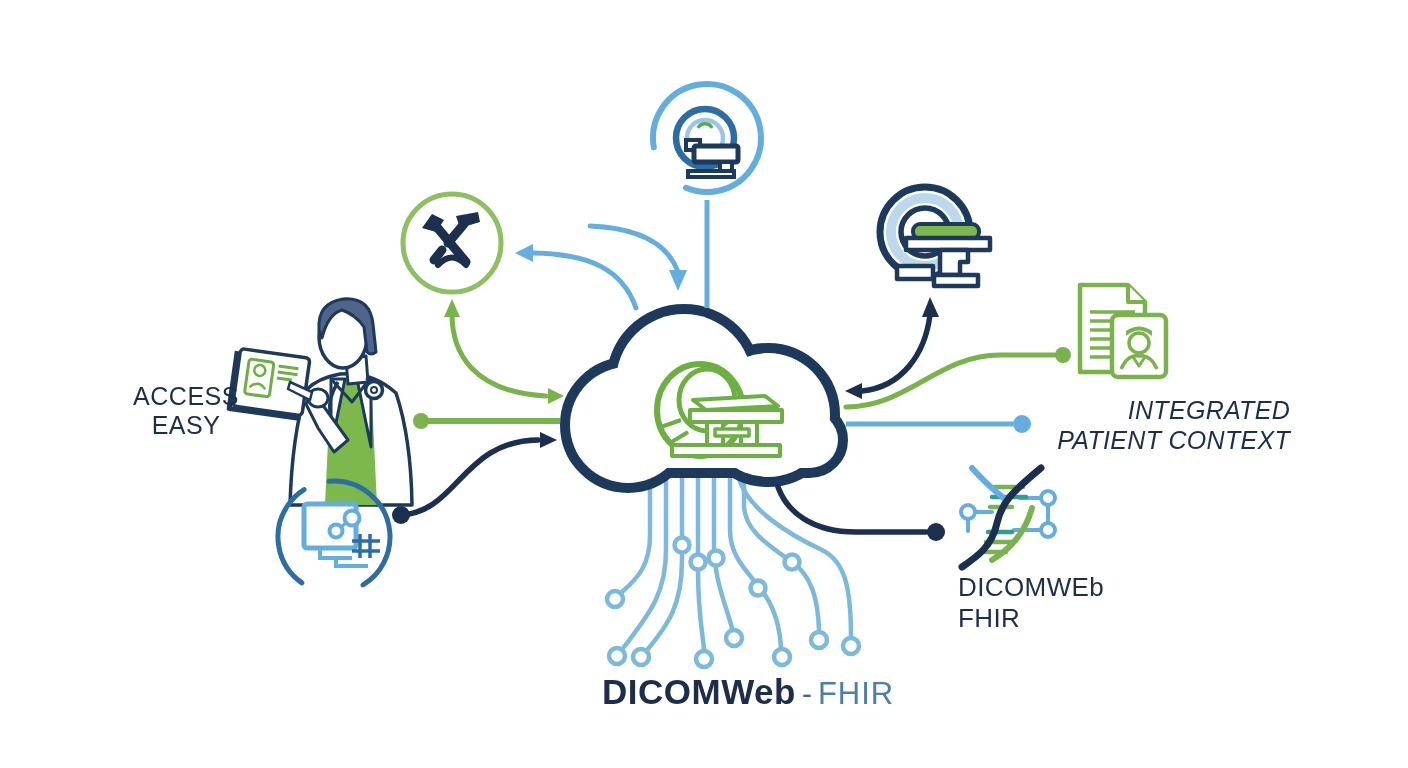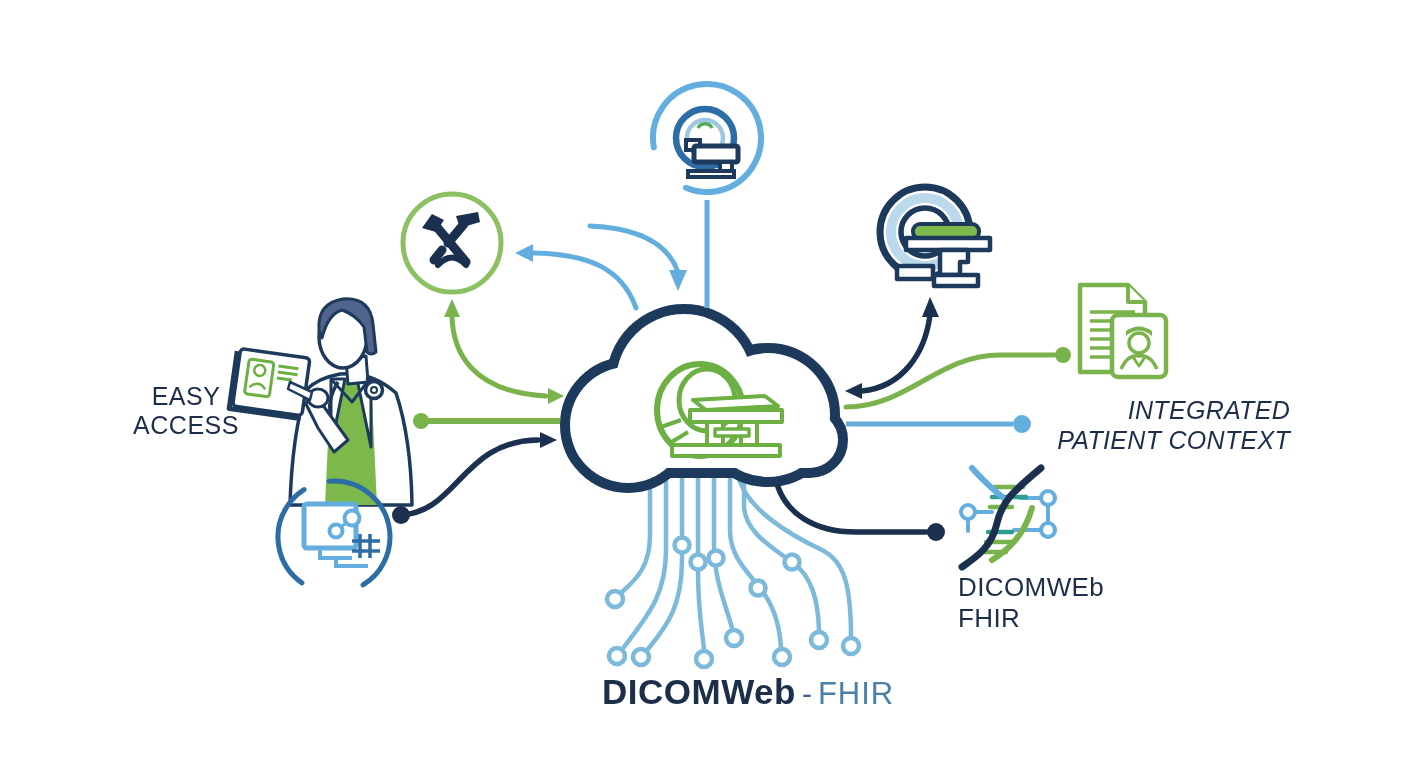"EASY" span.ln { order: before "ACCESS" -> after "ACCESS" }
